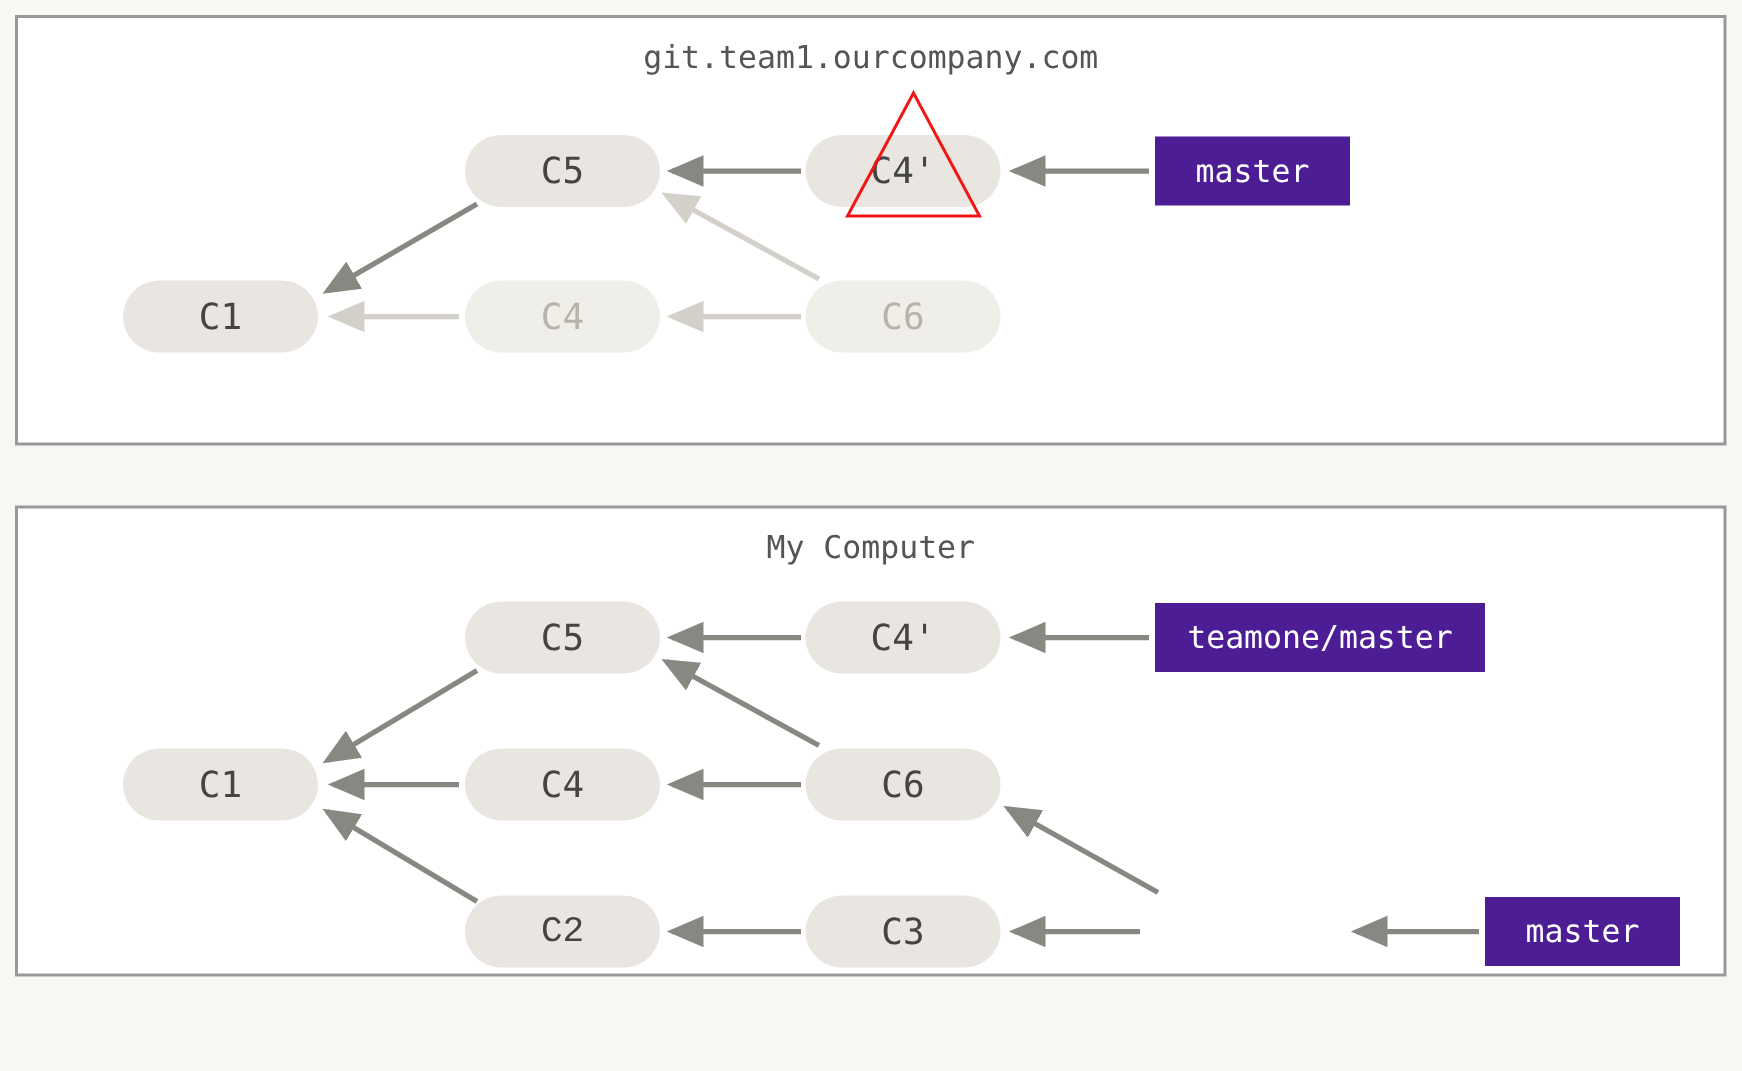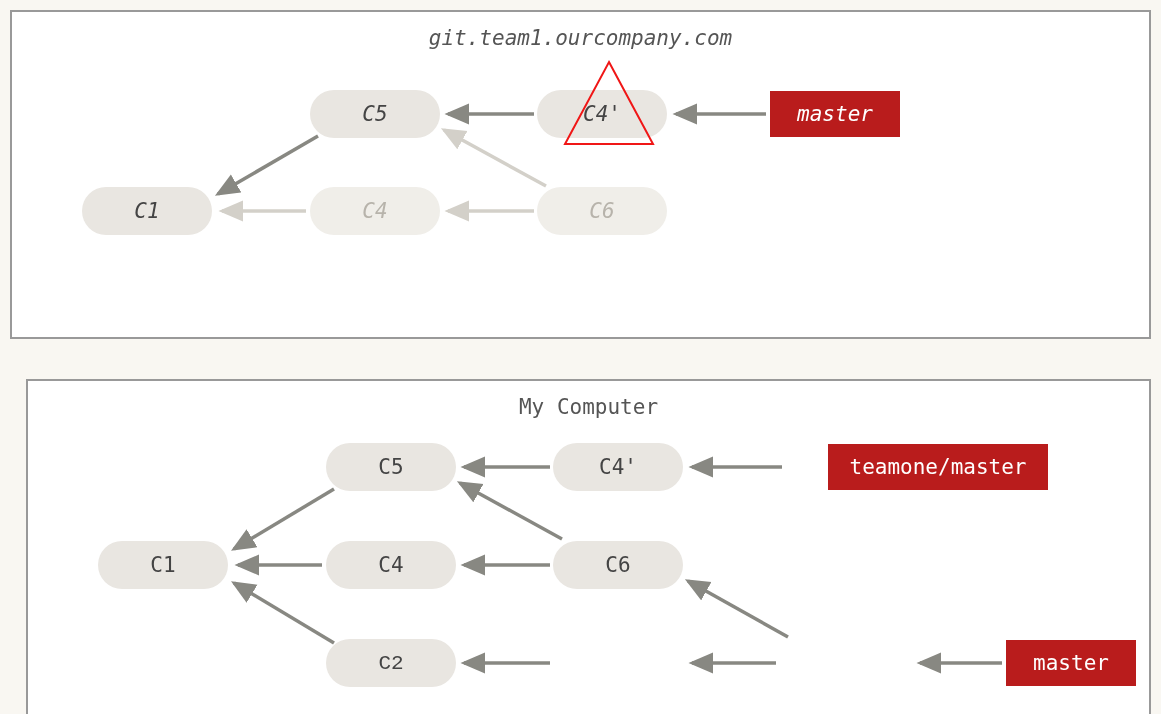"git.team1.ourcompany.com" div.panel { font-style: italic -> none; height: 329px -> 287px }
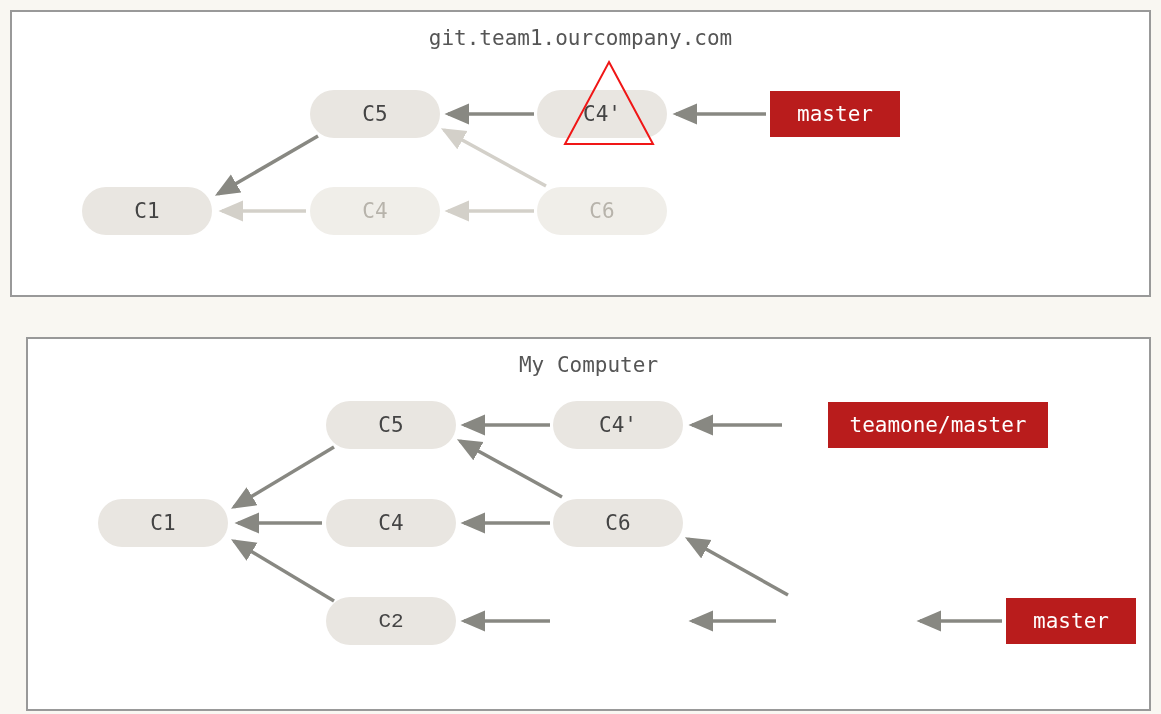"C5" .commit { font-size: 21px -> 24px }
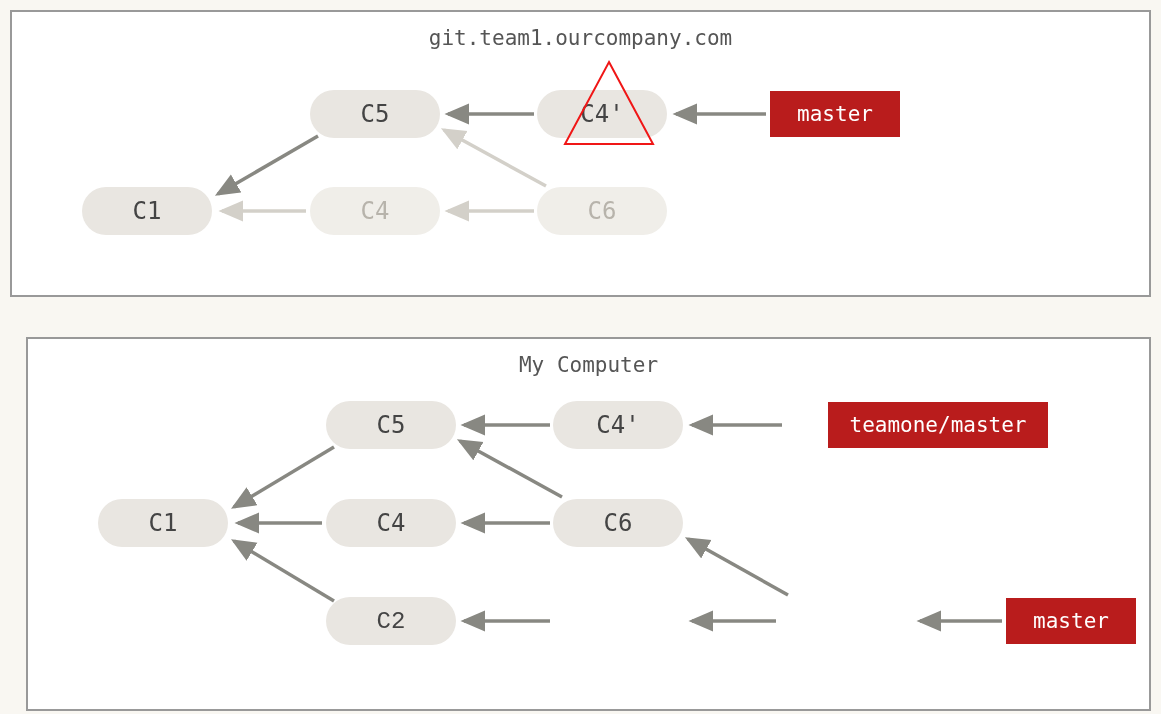"master" .ref { background: #b91c1c -> #4c1d95 }
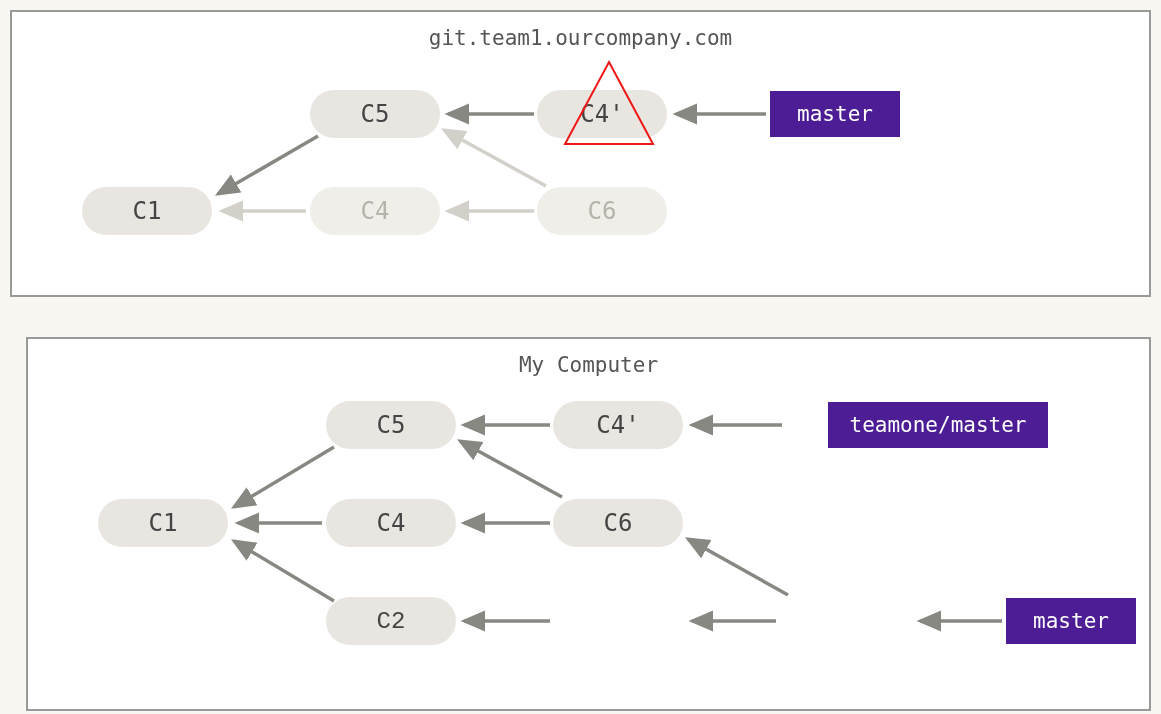"My Computer" div.panel { height: 374px -> 314px; margin-left: 16px -> none }
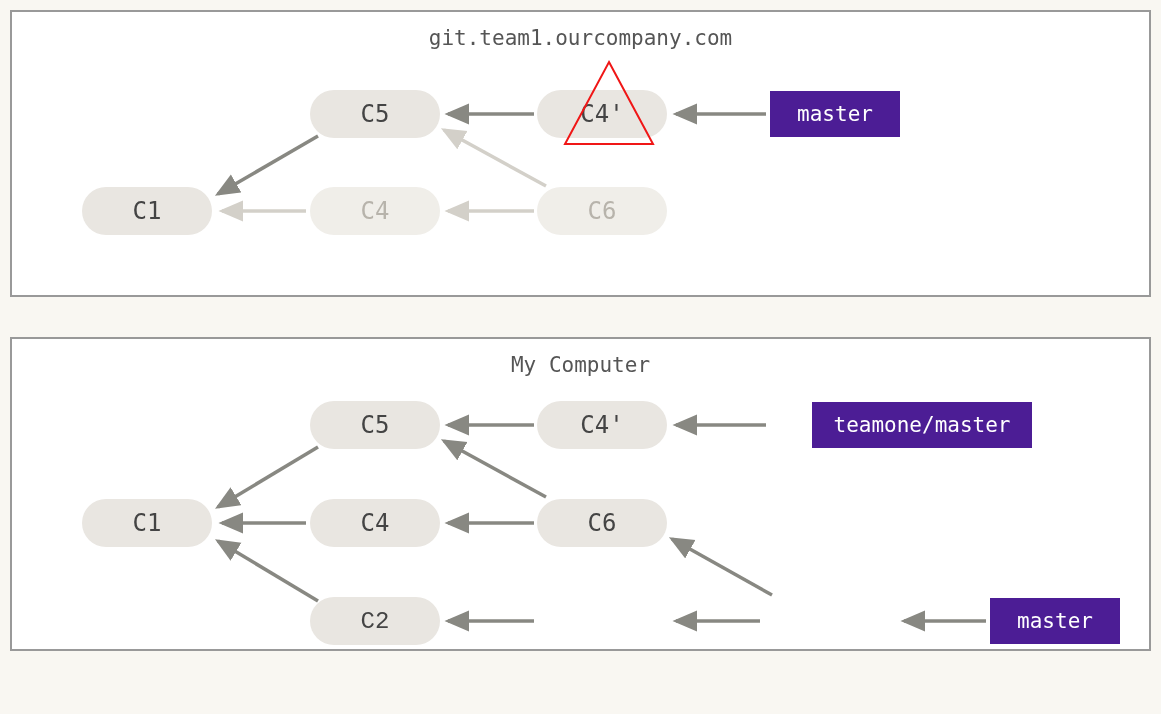"teamone/master" div.ref { left: 800px -> 758px }
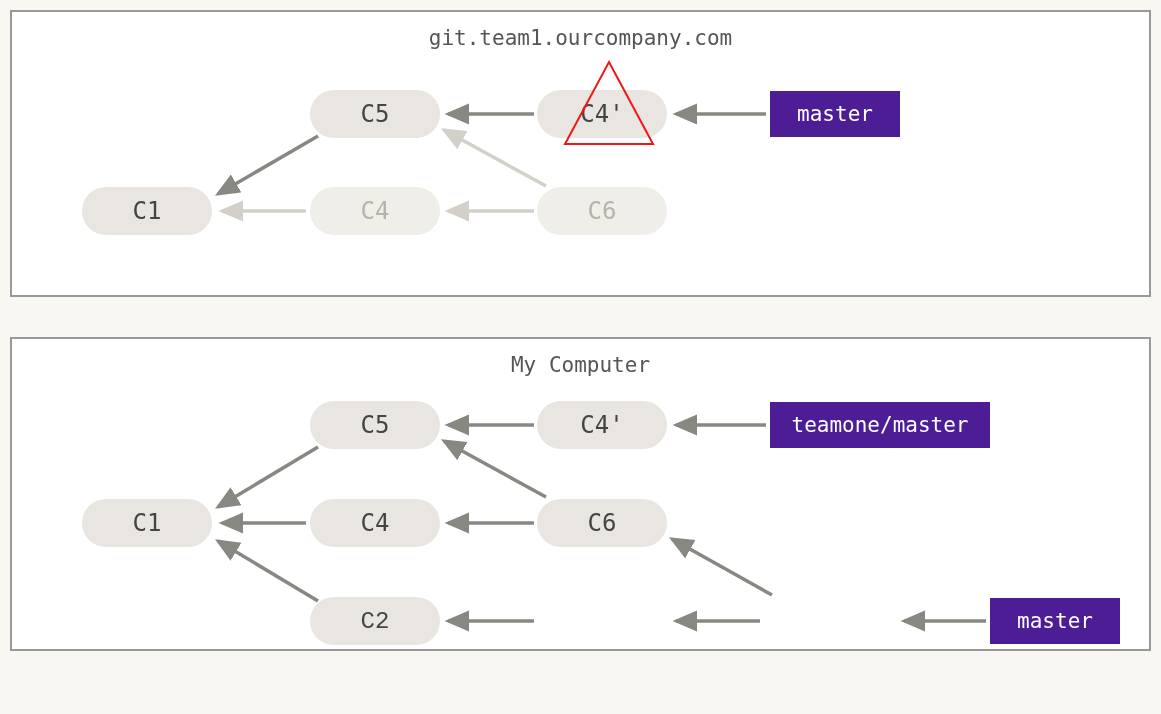"C3" div.commit { html: none -> <div>C3</div> }
